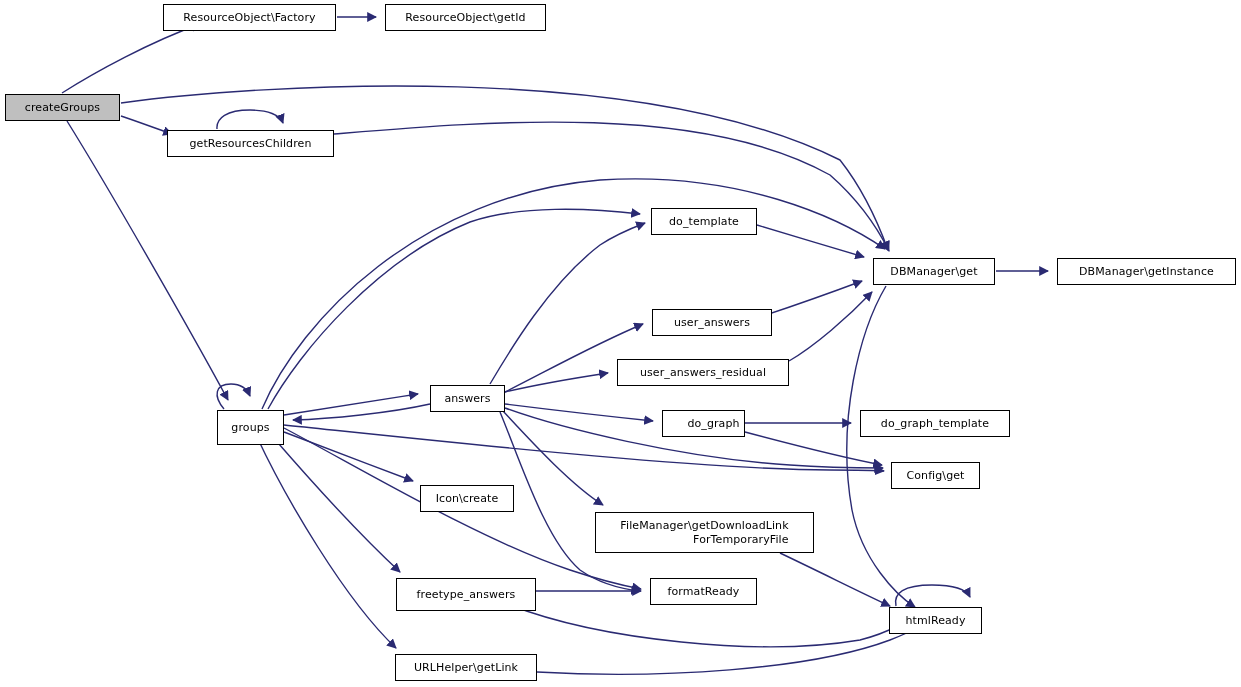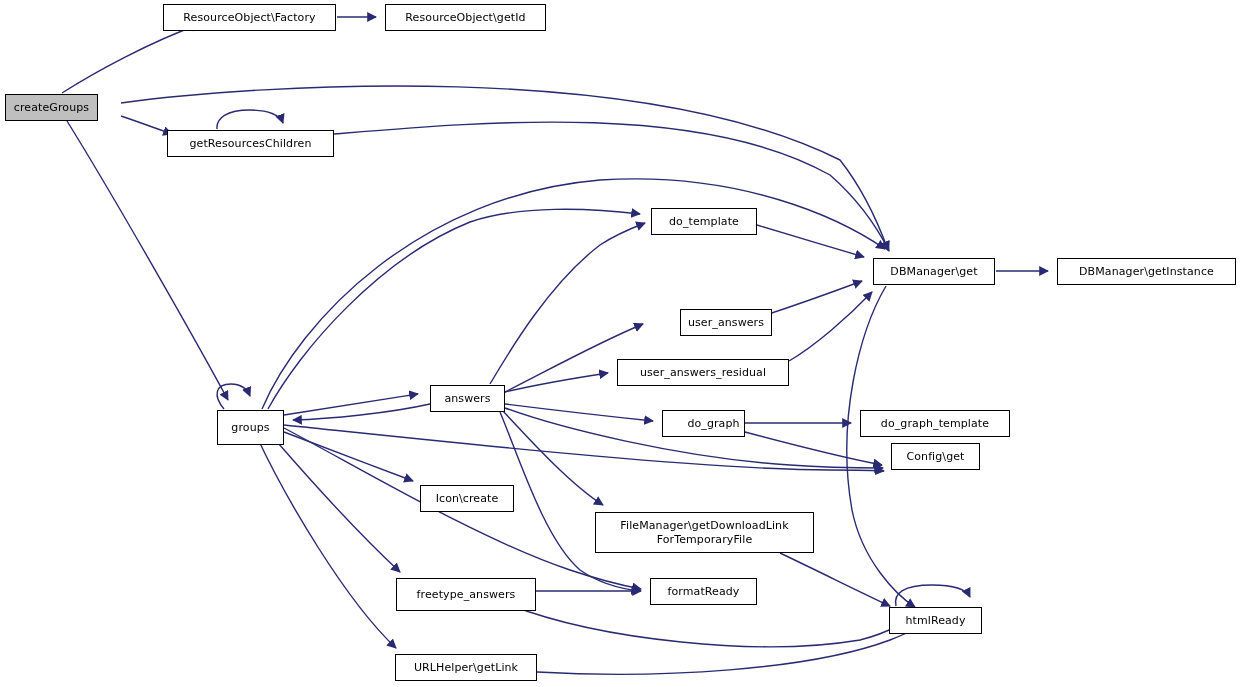"createGroups" div.node { width: 93px -> 115px }
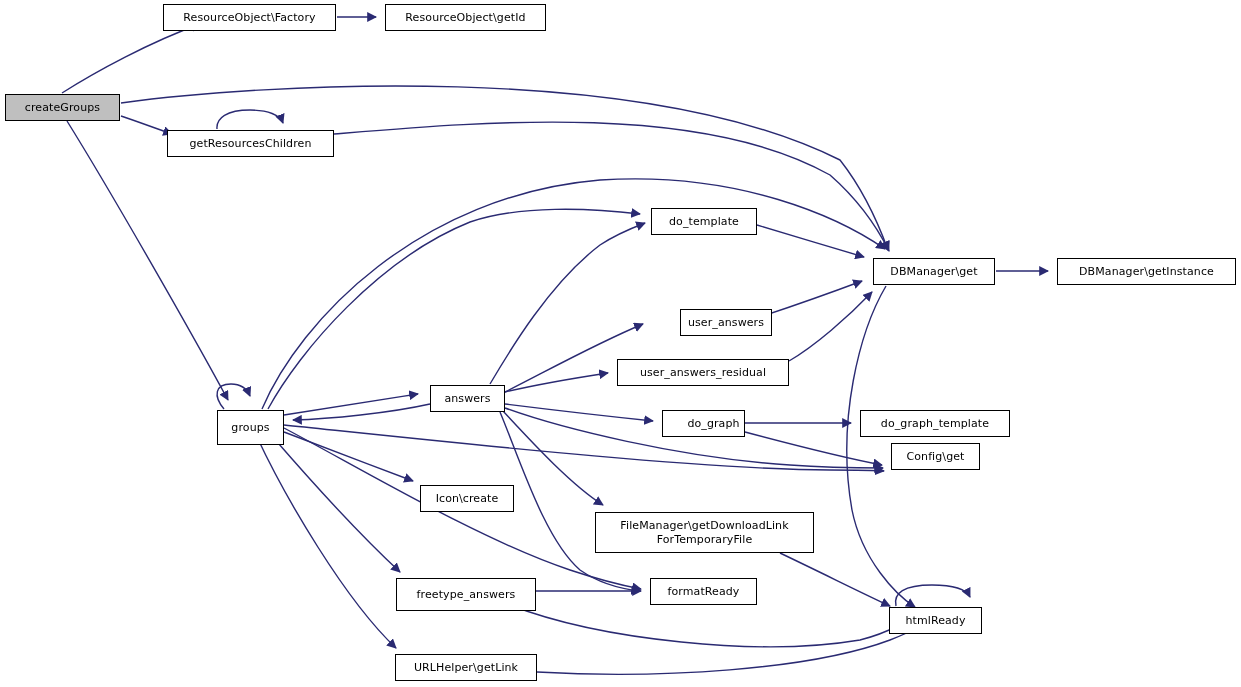"user_answers" div.node { margin-left: 28px -> none; width: 92px -> 120px }
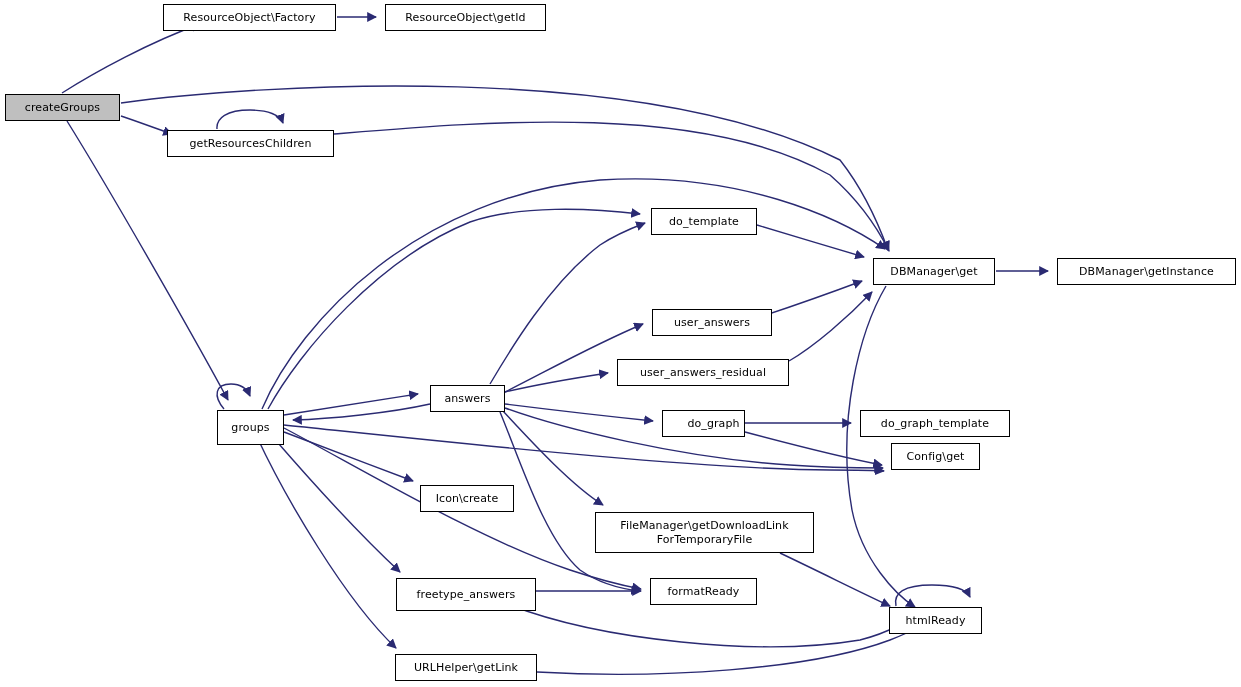"Config\get" div.node { top: 443px -> 462px }
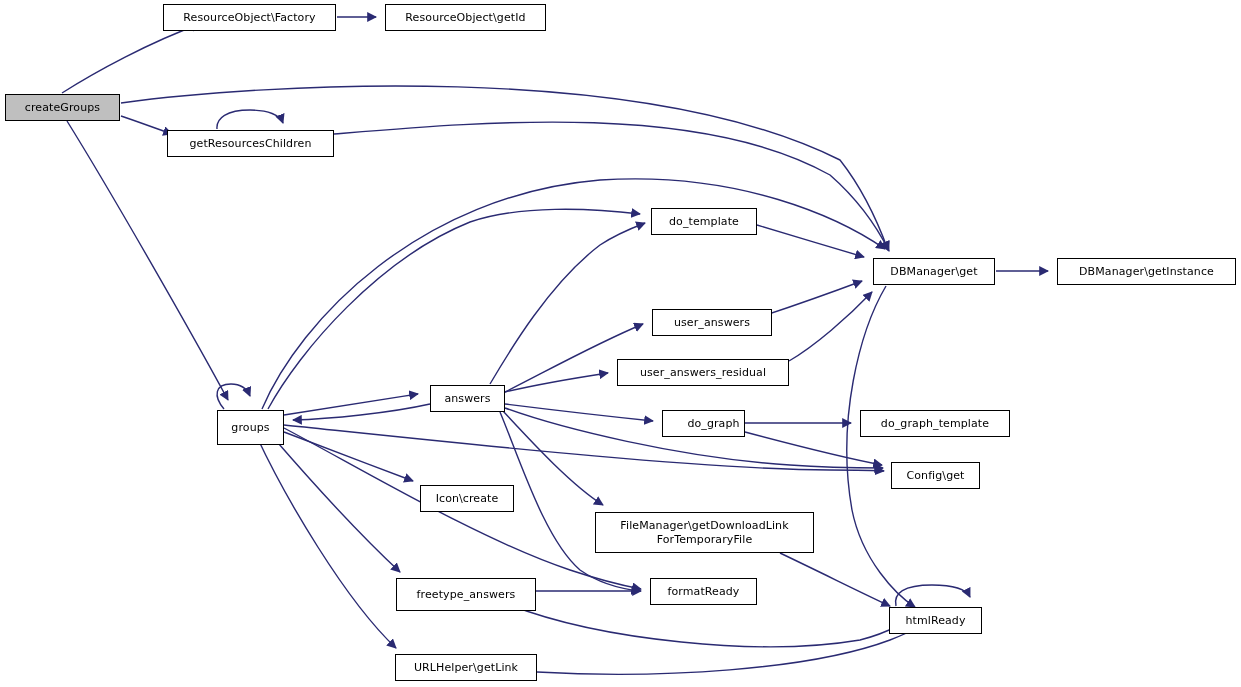"FileManager\getDownloadLink" div.node { text-align: none -> right }
